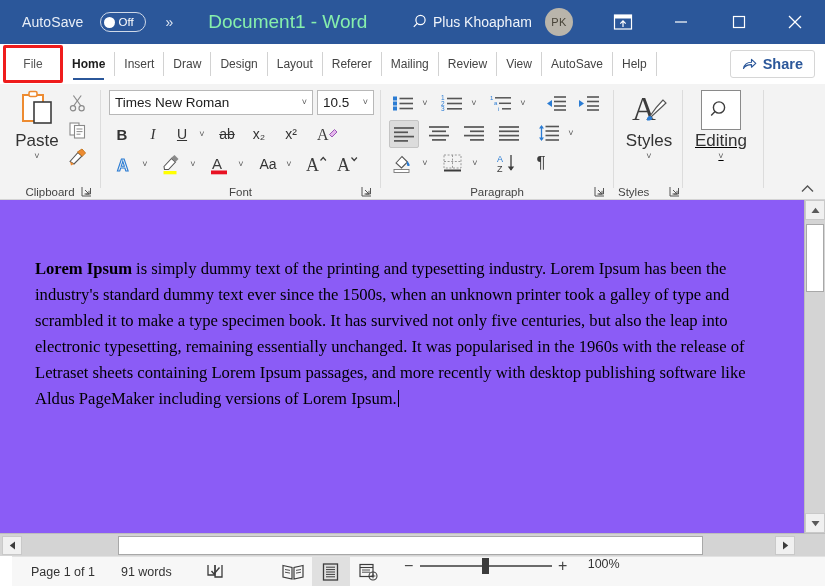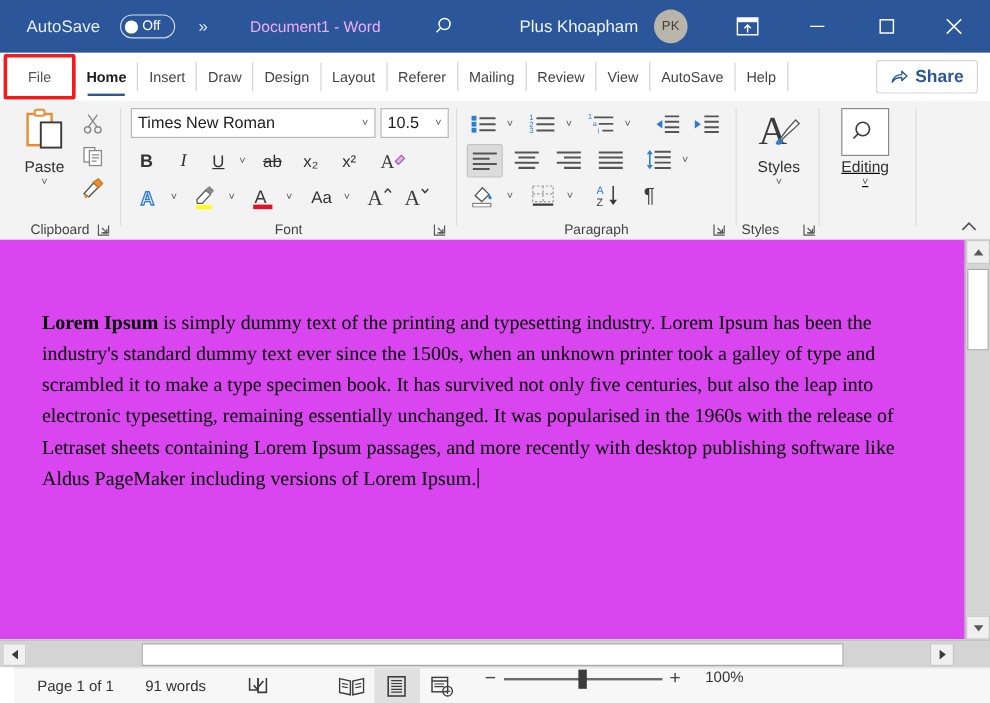"Document1 - Word" .doc-title { color: #f0abfc -> #86efac; font-size: 13px -> 19px }
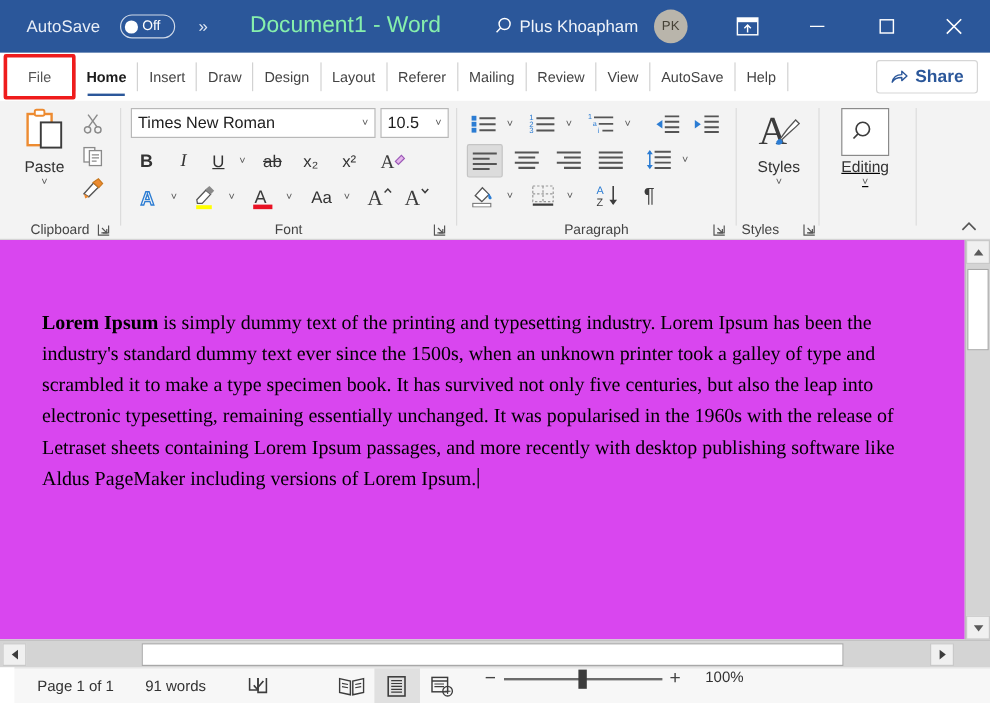"Paste" .paste-label { font-size: 13px -> 17px }
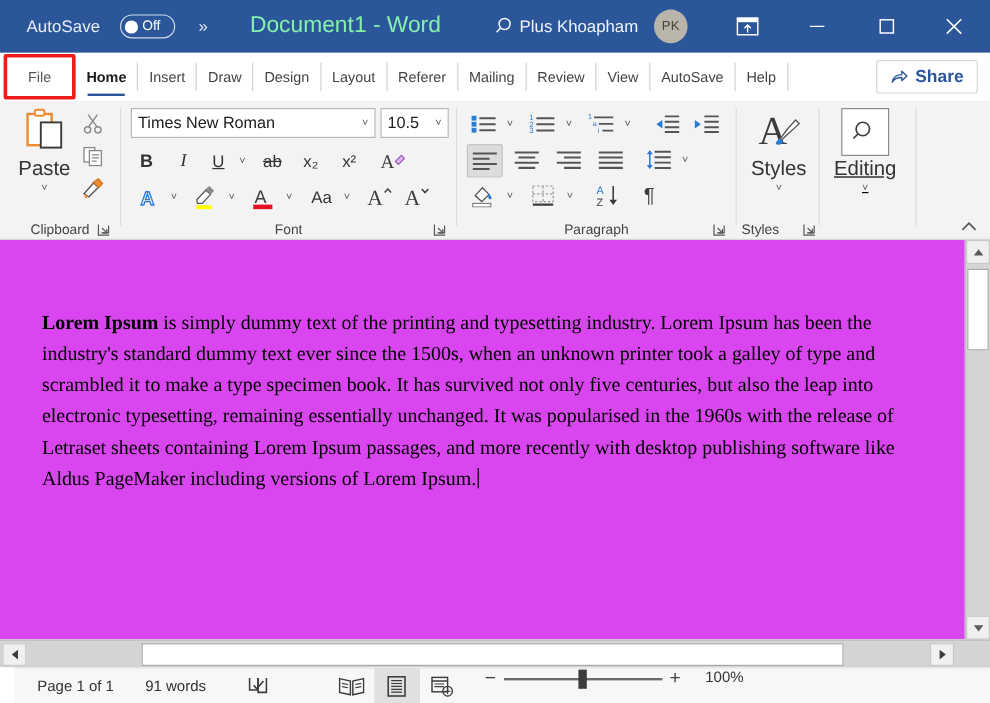"Lorem Ipsum is simply dummy" .page { background: #d946ef -> #8b5cf6 }
